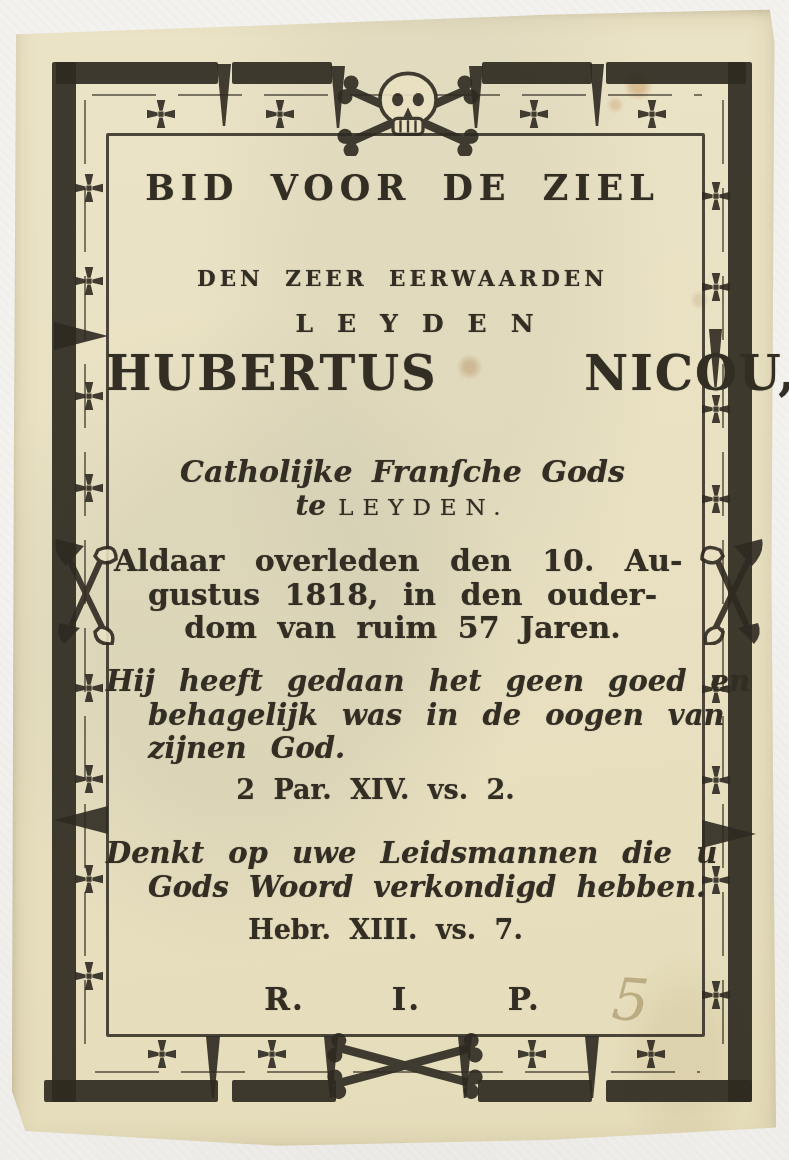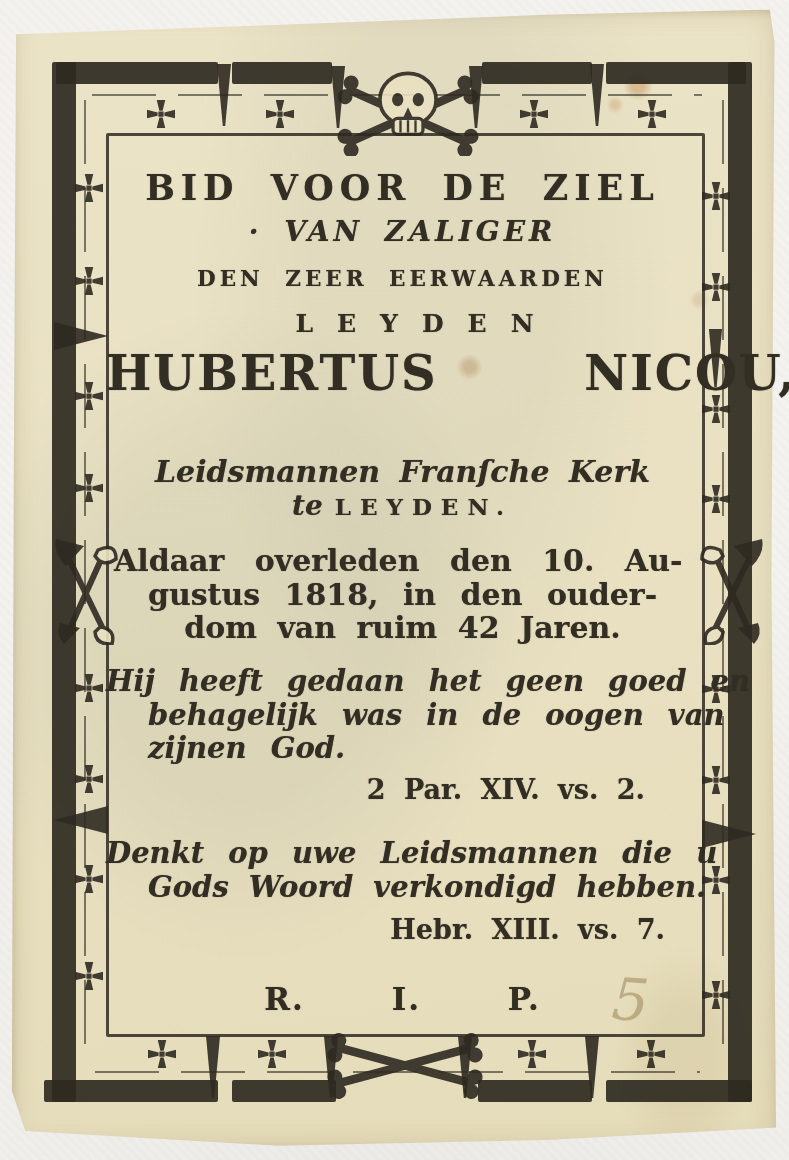"· VAN ZALIGER" div.line { html: <div>· VAN ZALIGER</div> -> none }
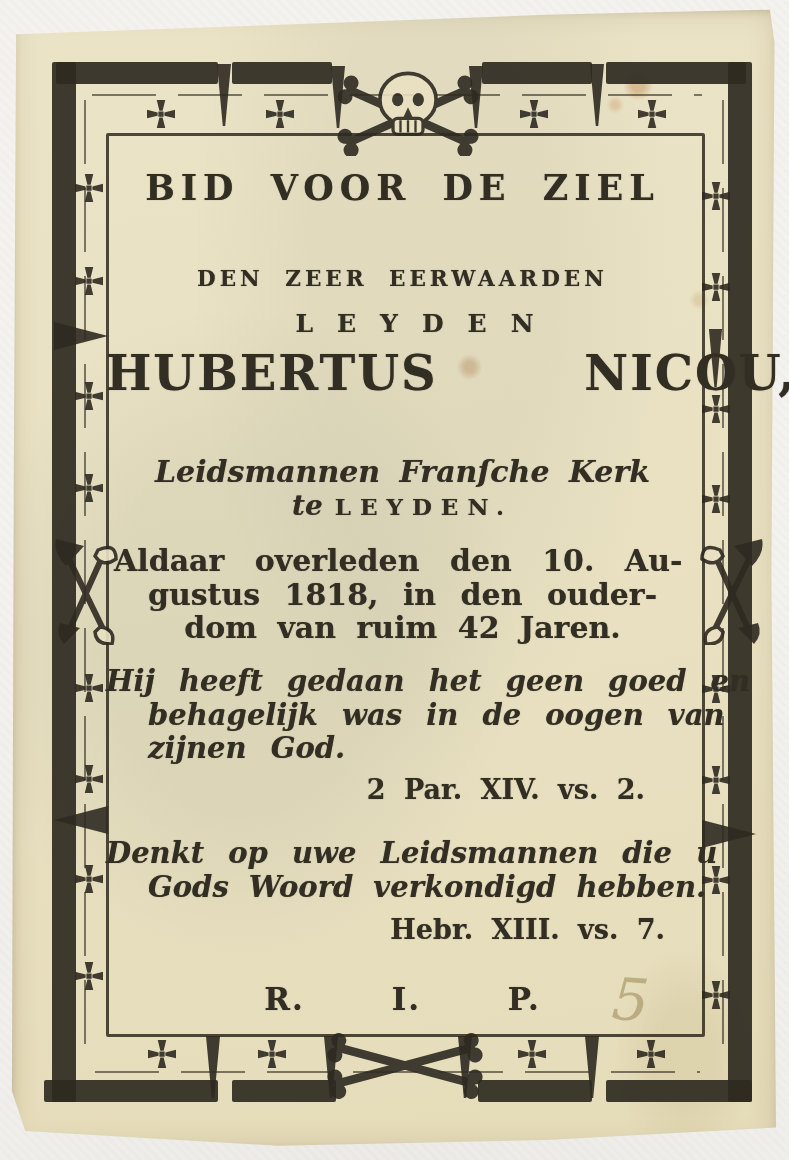"Leidsmannen Franſche Kerk" div.line { text: Leidsmannen Franſche Kerk -> Catholijke Franſche Gods }
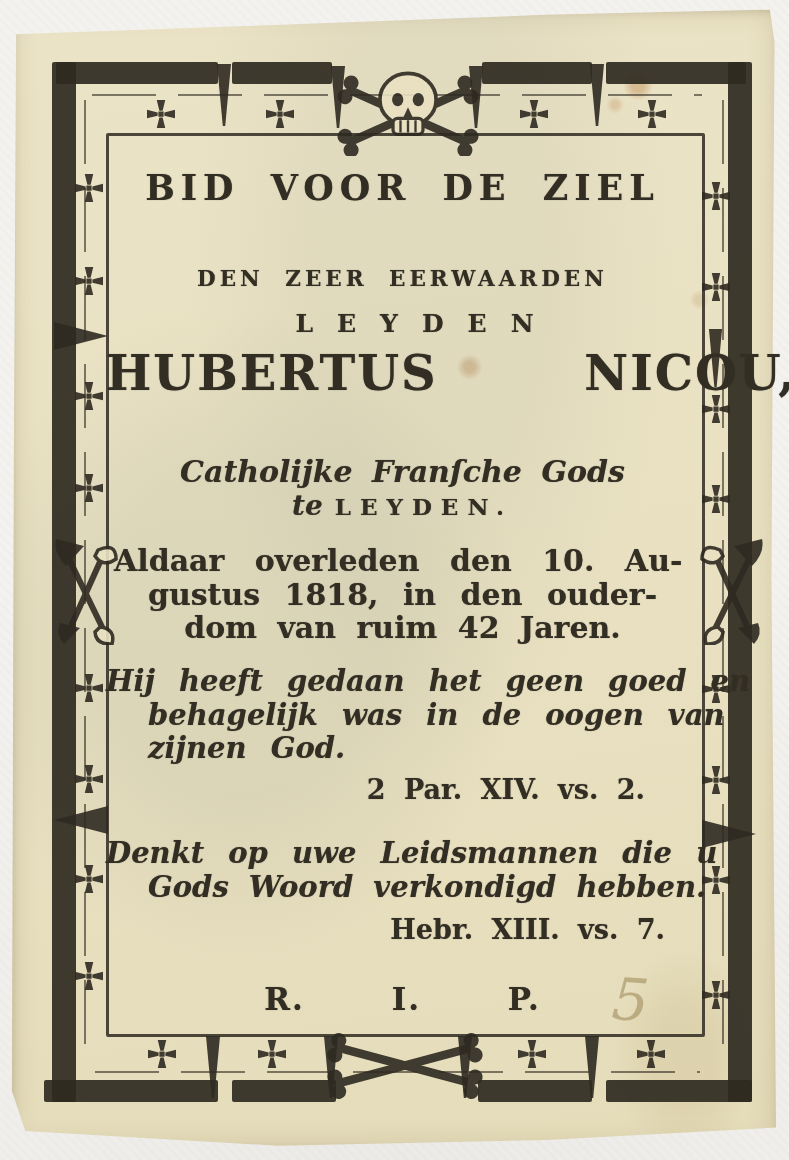"LEYDEN." .place { font-weight: 700 -> 400 }
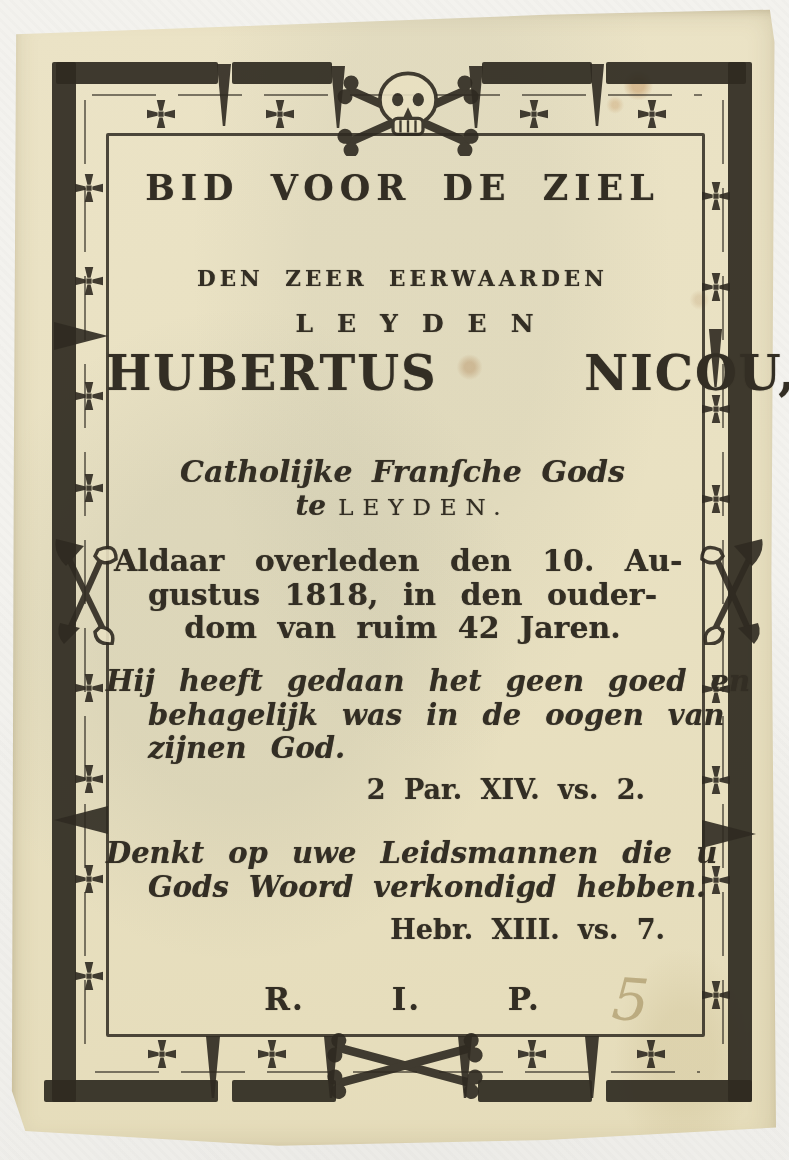"dom van ruim 42 Jaren." div.line { text: 42 -> 57 }
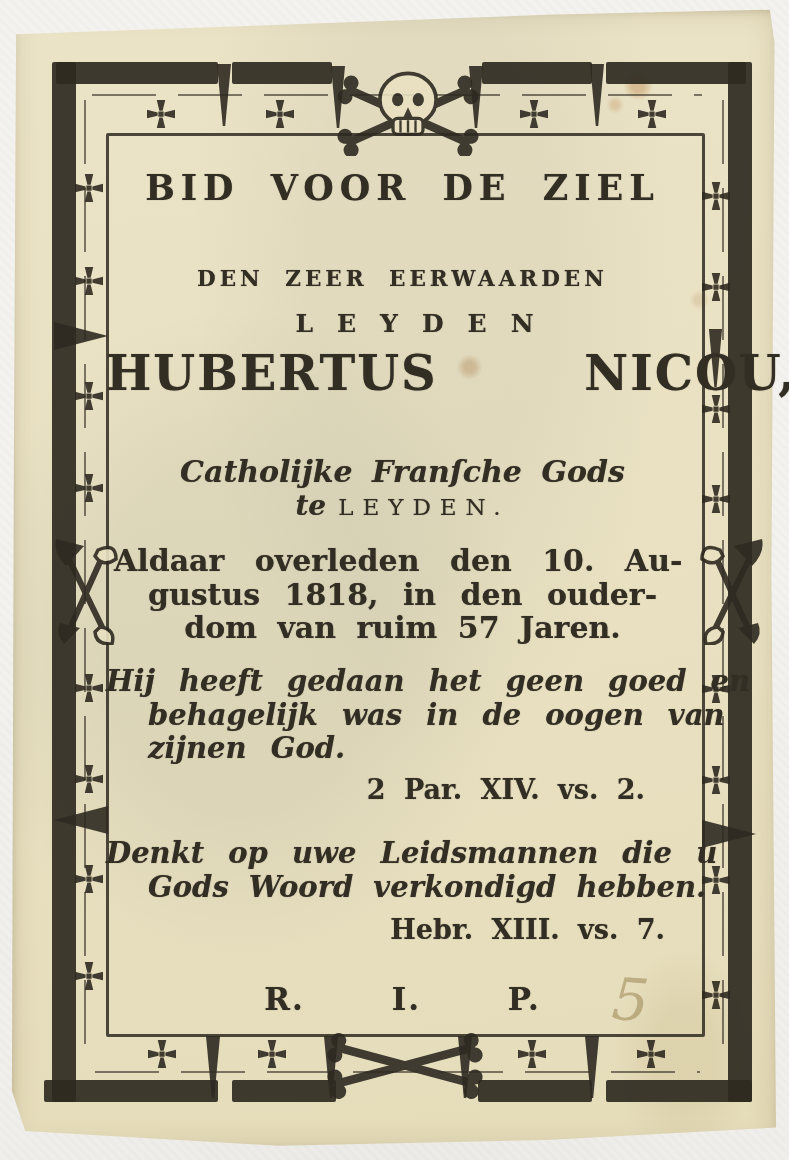"2 Par. XIV. vs. 2." .r { text-align: right -> center }
